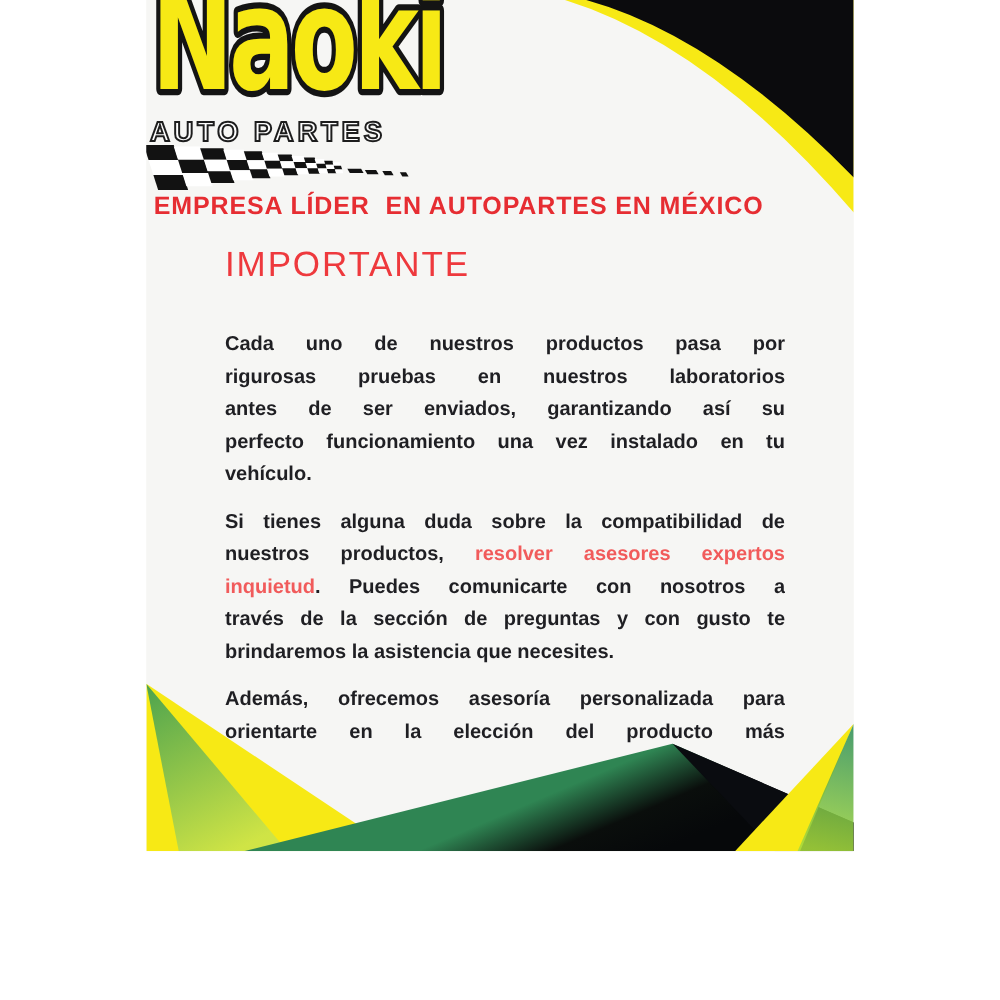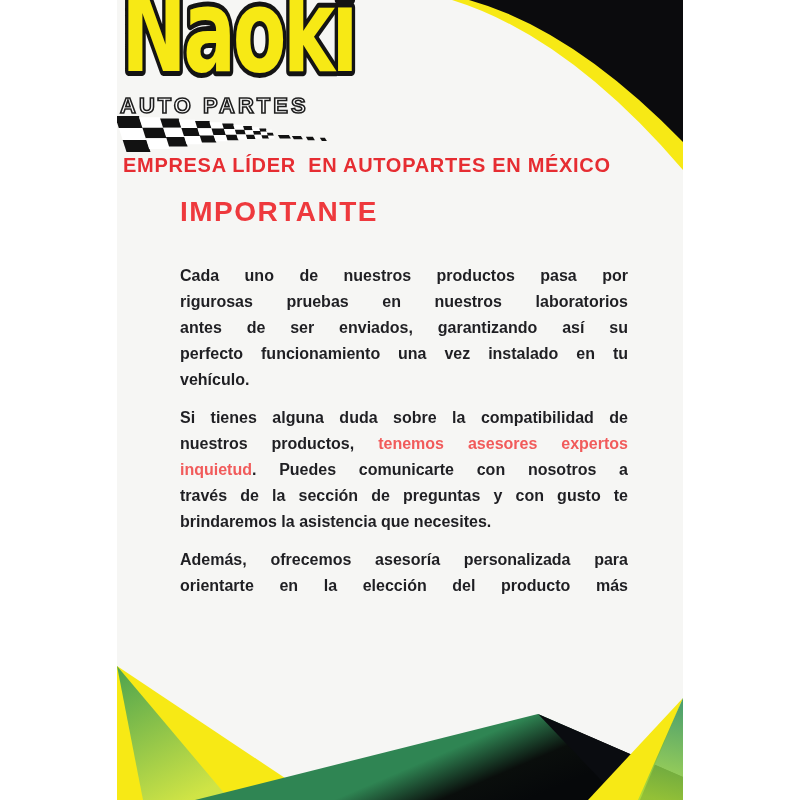"Naoki" .page { height: 800px -> 681px }
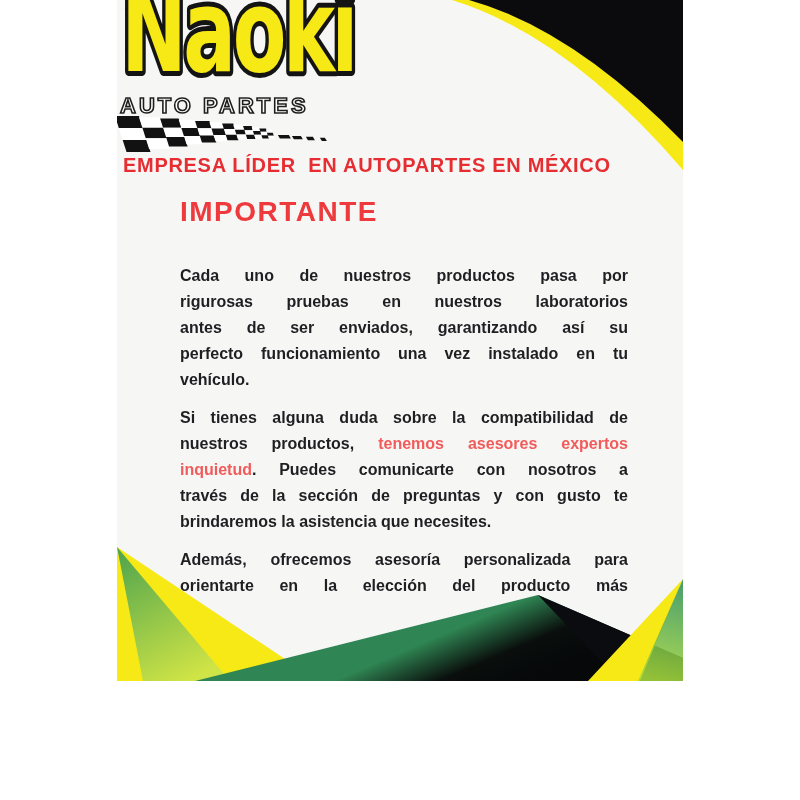"IMPORTANTE" .heading { font-weight: bold -> normal }
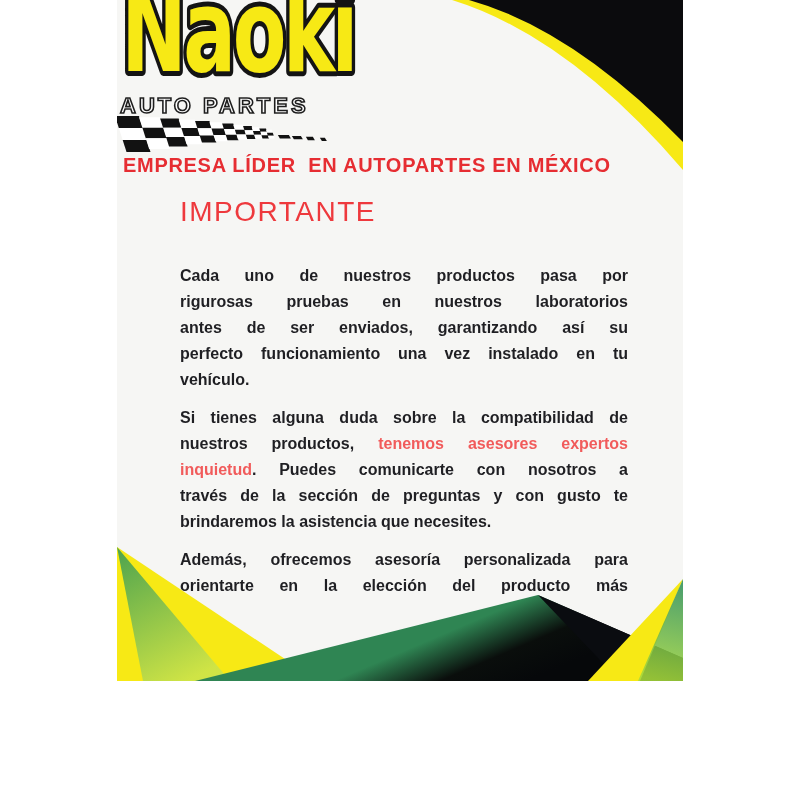"tenemos asesores expertos" span.hl { text: tenemos -> resolver }
